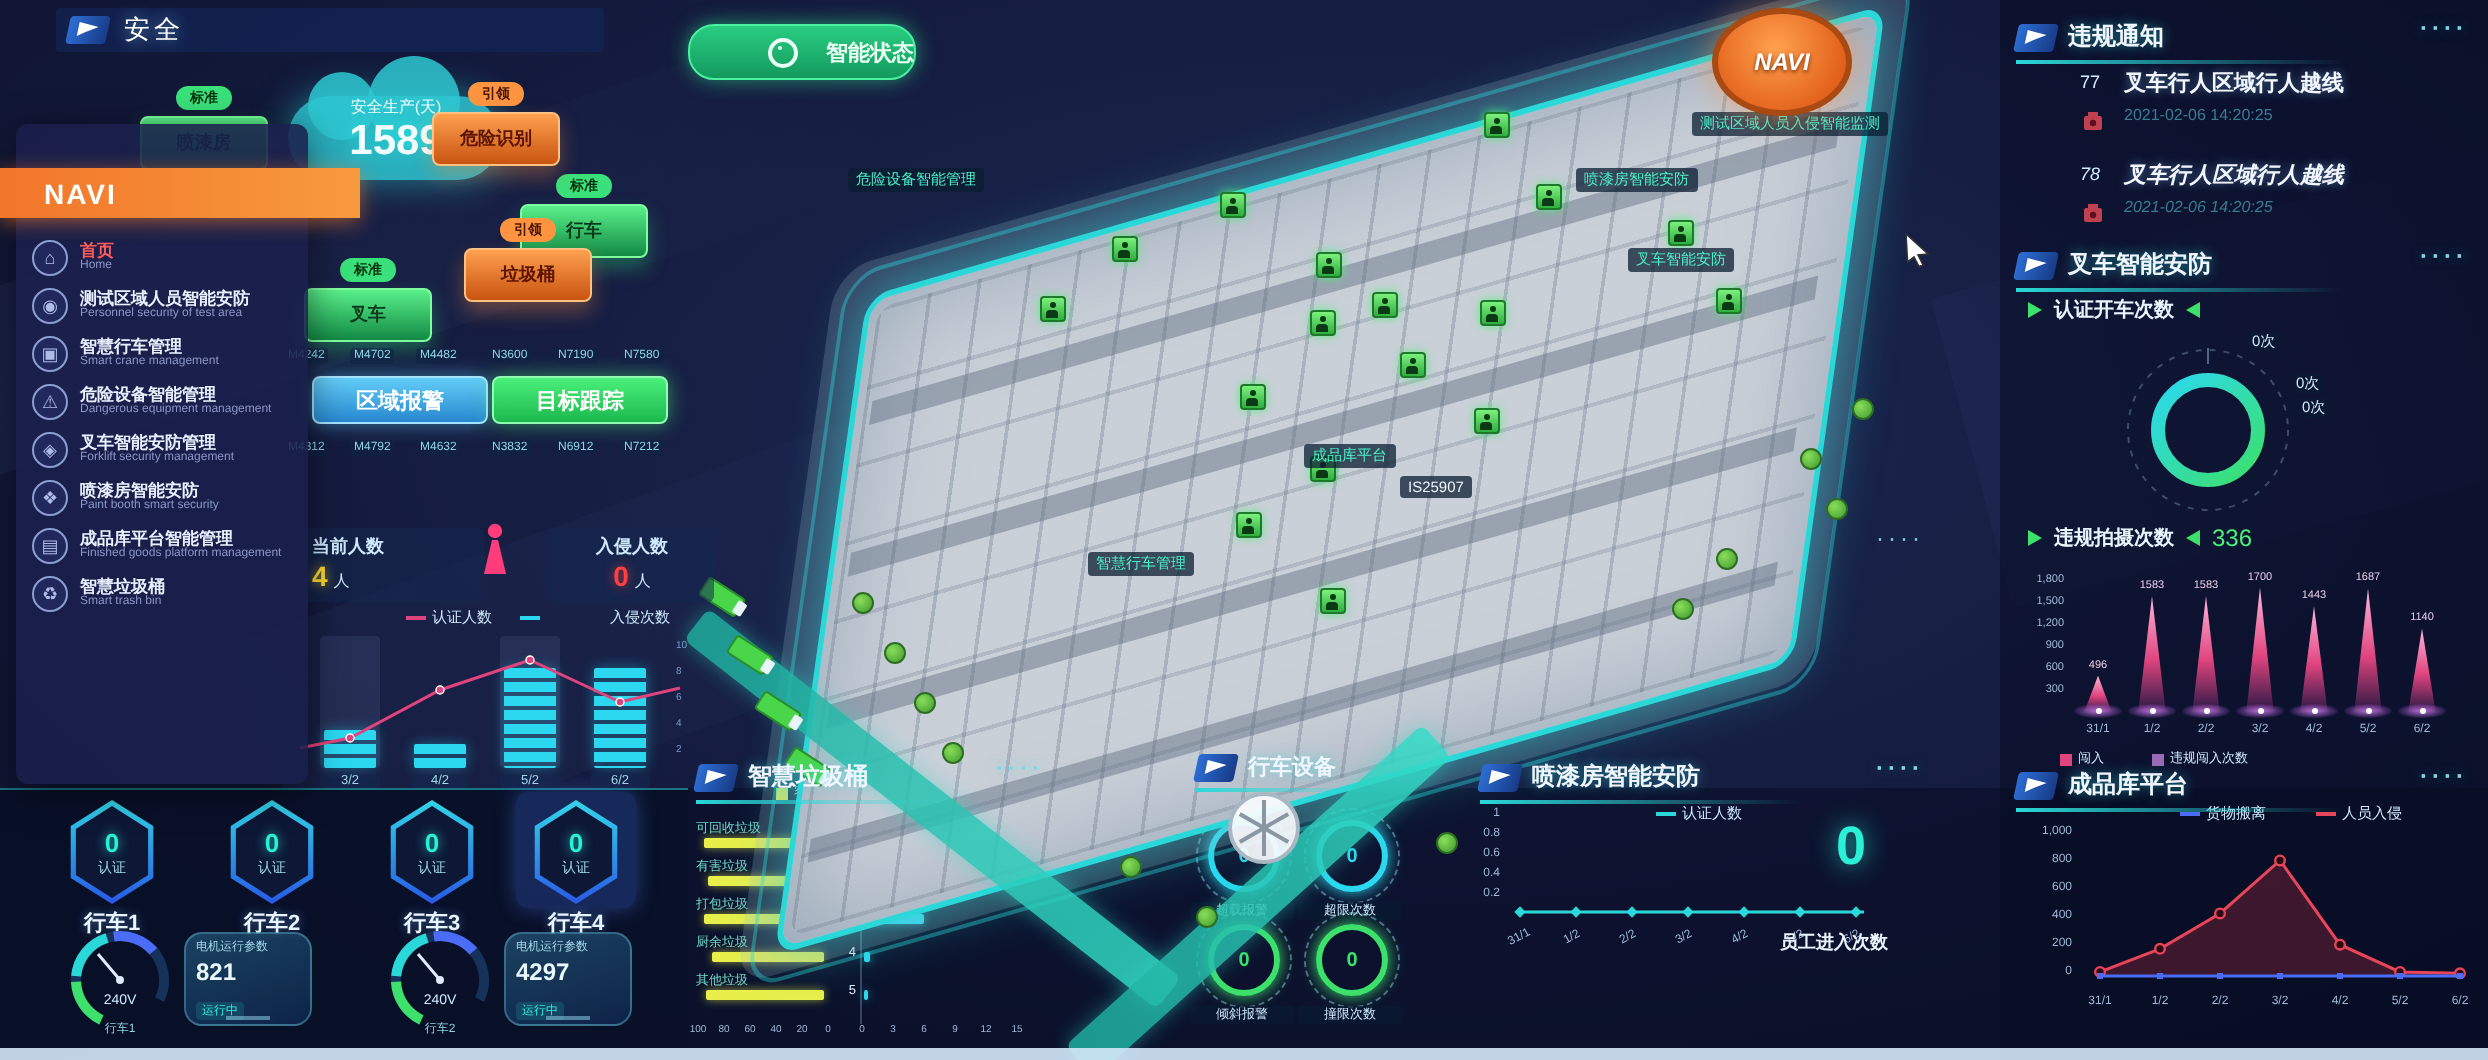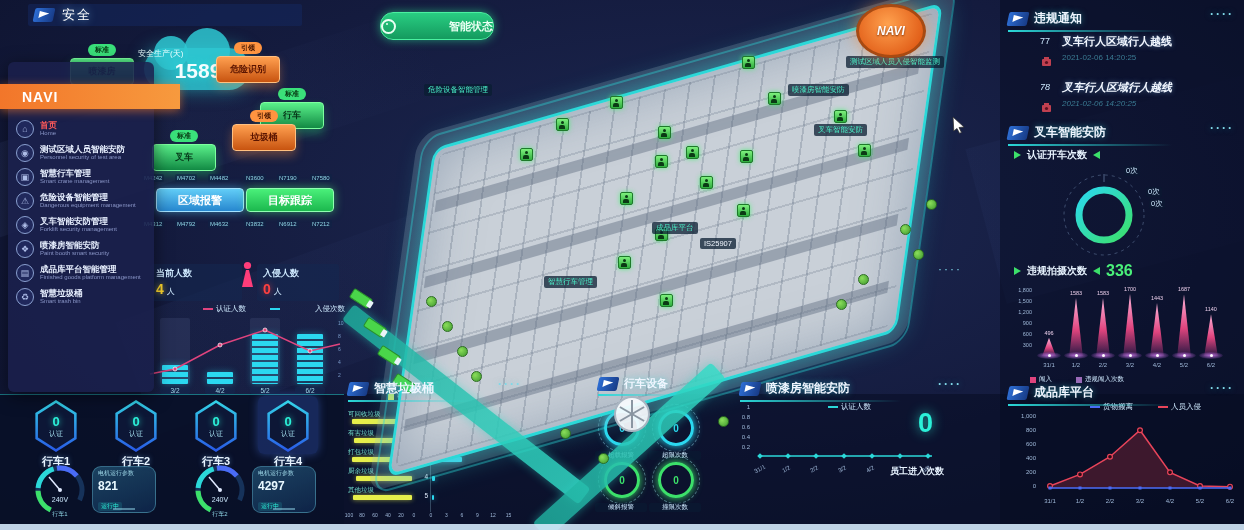"智能状态" .status-btn { justify-content: space-between -> flex-end; margin-left: 36px -> none }
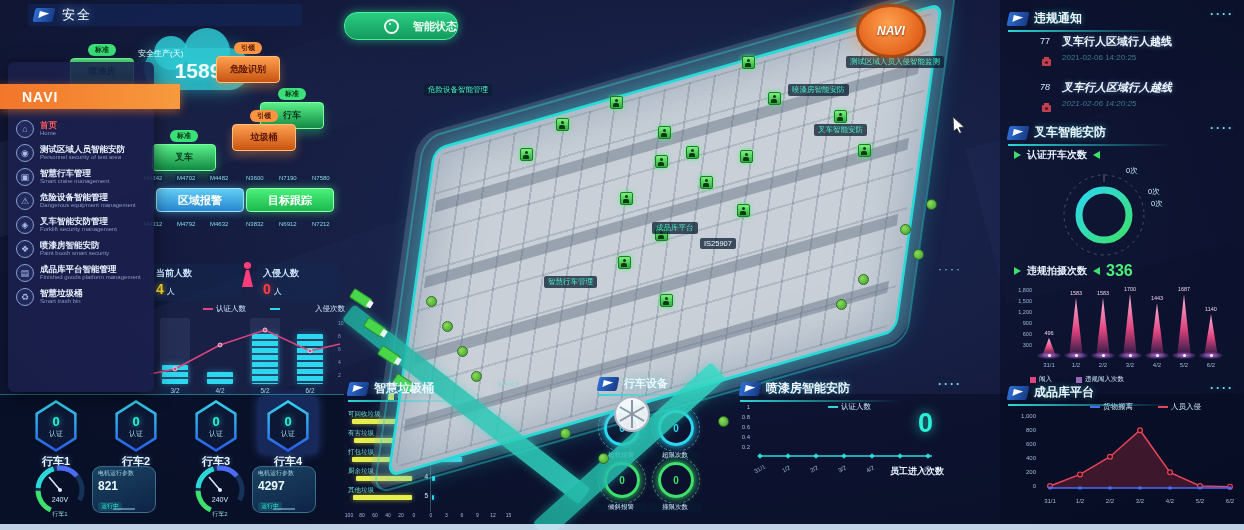"安全生产(天)" .clabel { text-align: none -> center }
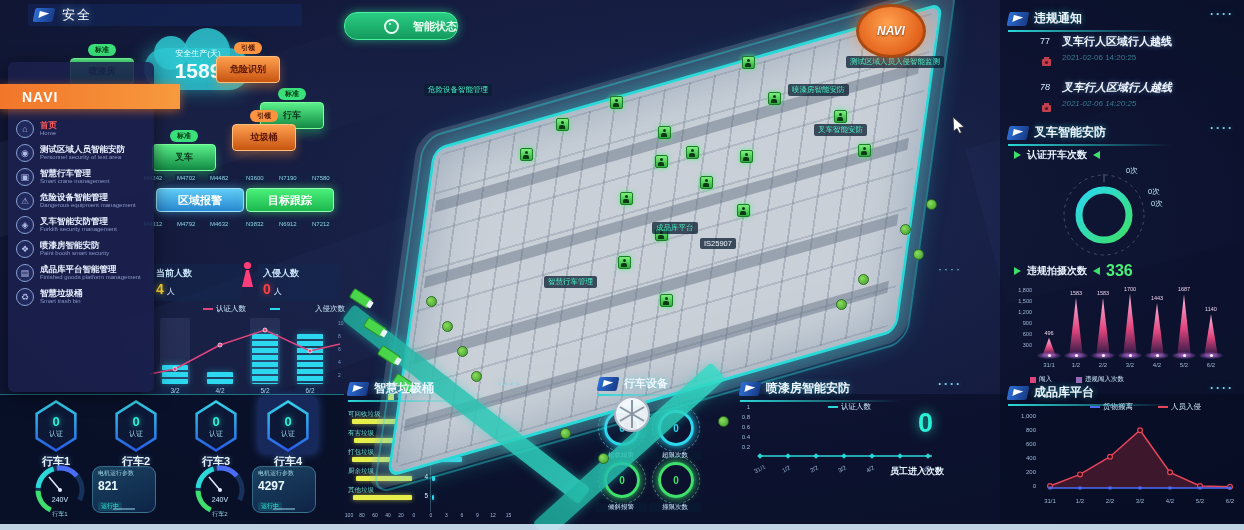"入侵人数" div.pchip { left: 257px -> 275px; text-align: none -> center }
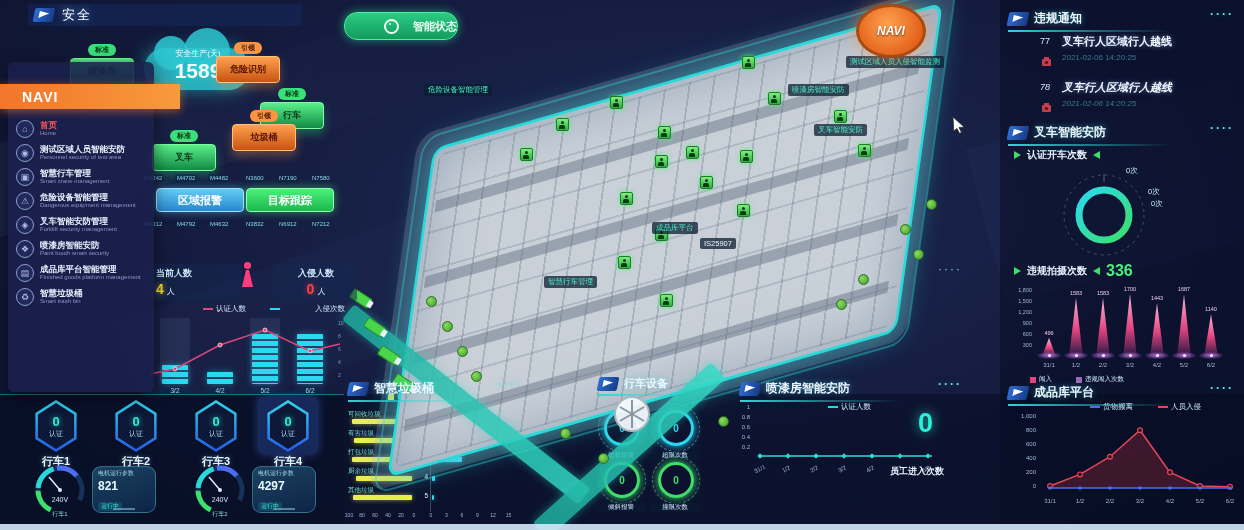"336" .statval { font-size: 16px -> 12px; font-weight: bold -> normal }
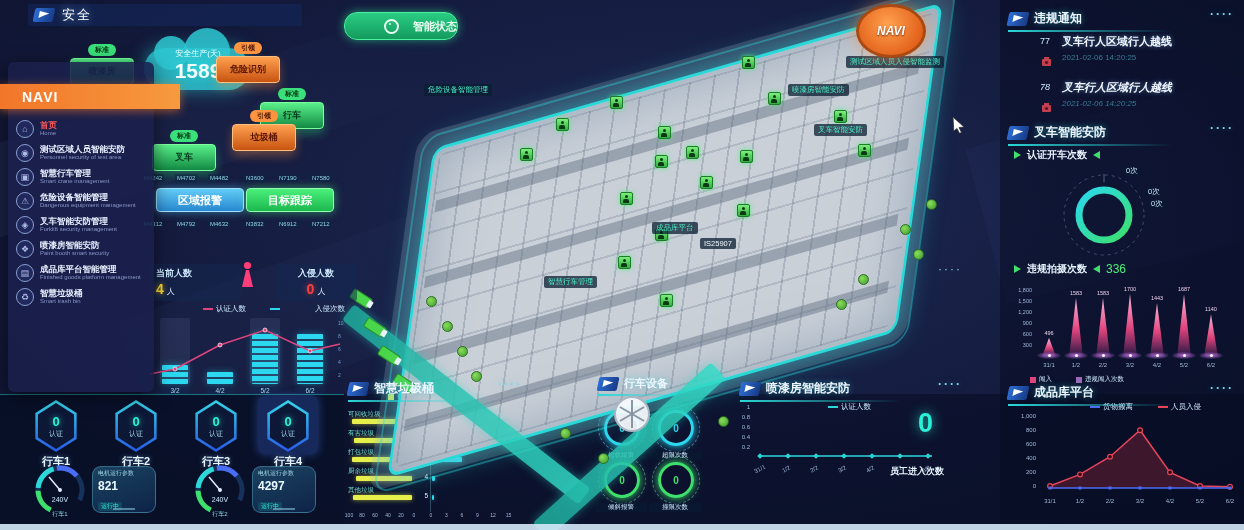"入侵次数" span.leg { left: 122px -> 112px }
